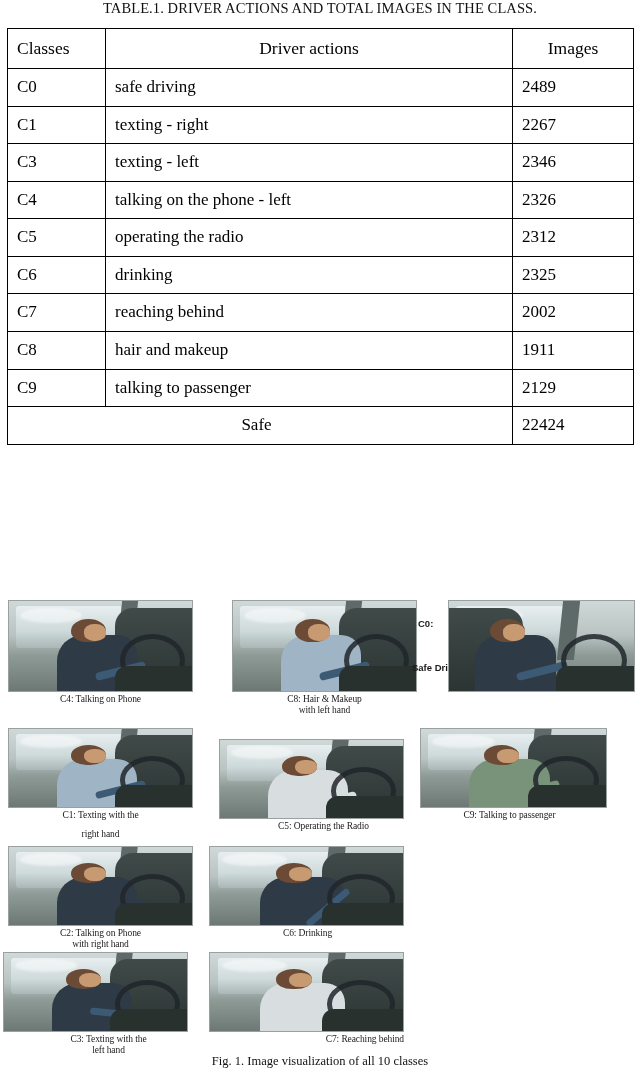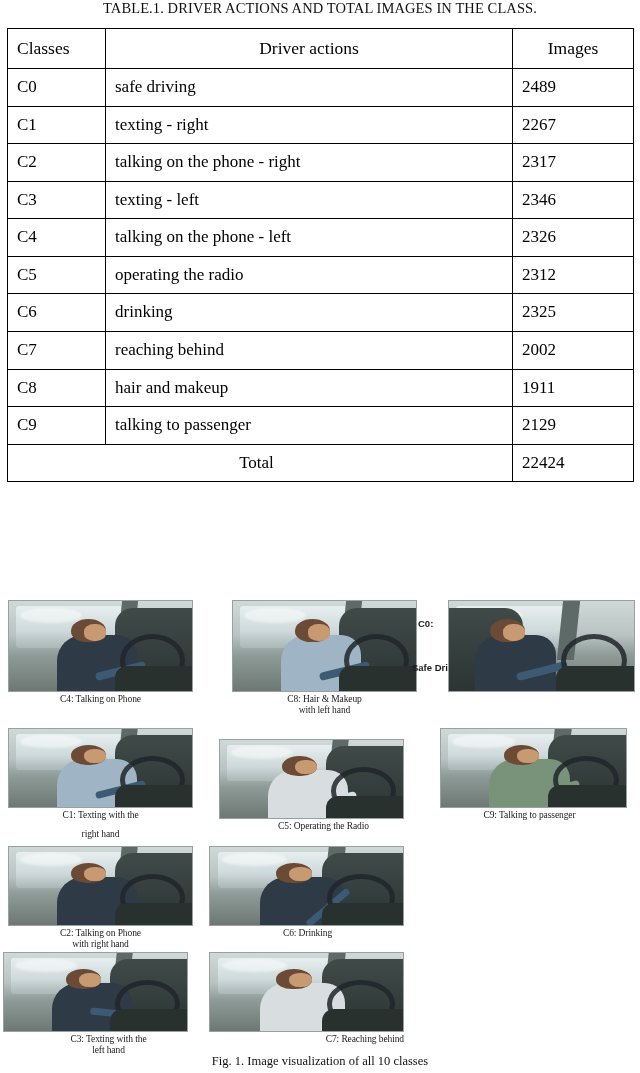"C2" tr { html: <tr> <td> <div>C2</div> </td> <td> <div>talking on the phone - right</div> </td> <td> <div>2317</div> </td> </tr> -> none }
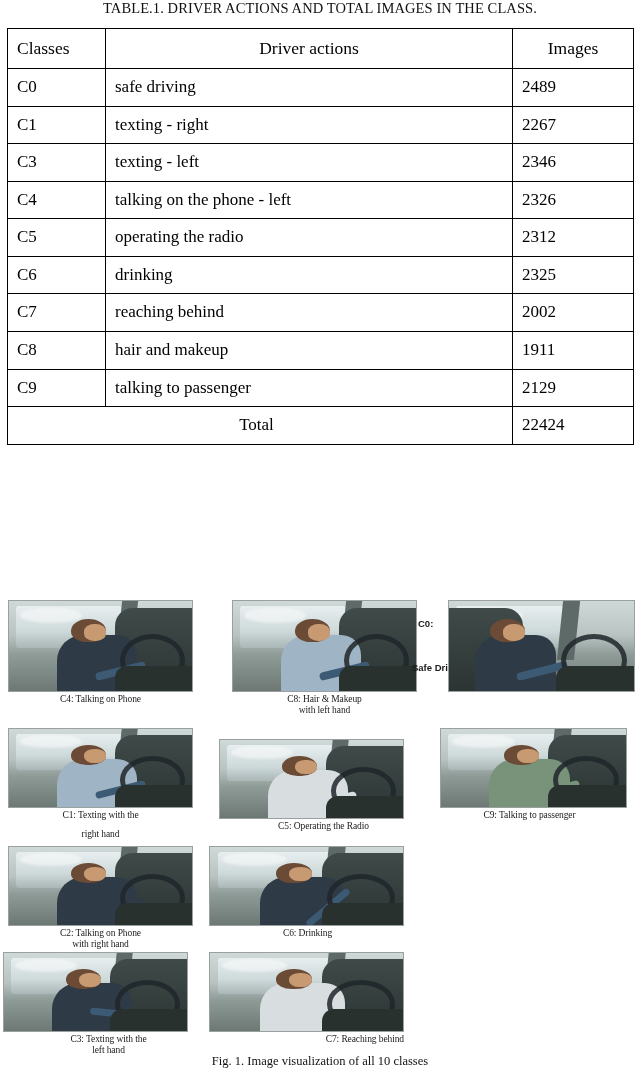"Total" div.cell-inner { text: Total -> Safe }
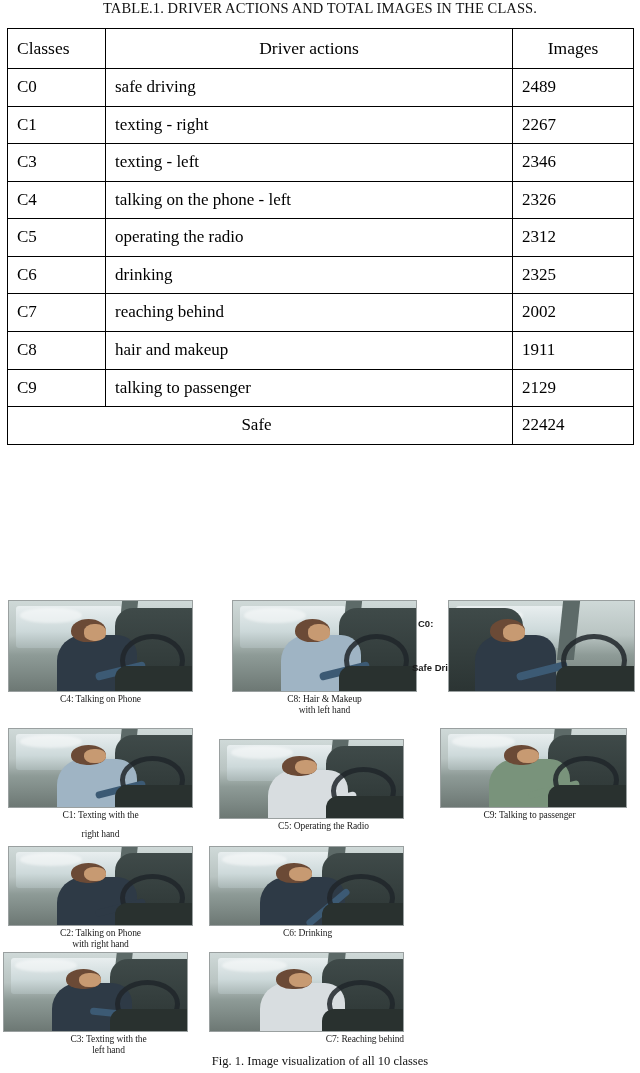"C9: Talking to passenger" div.fig-cell { left: 440px -> 420px }
